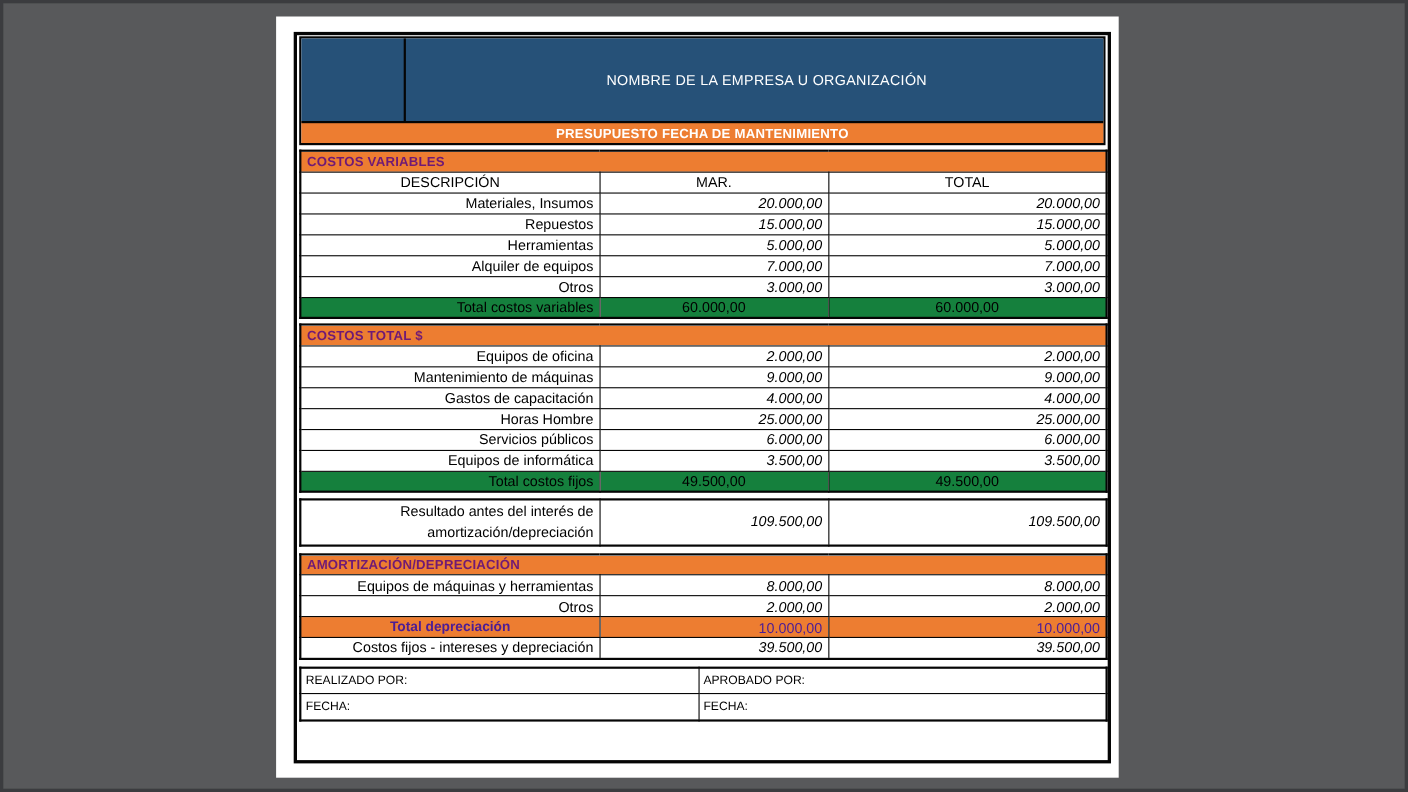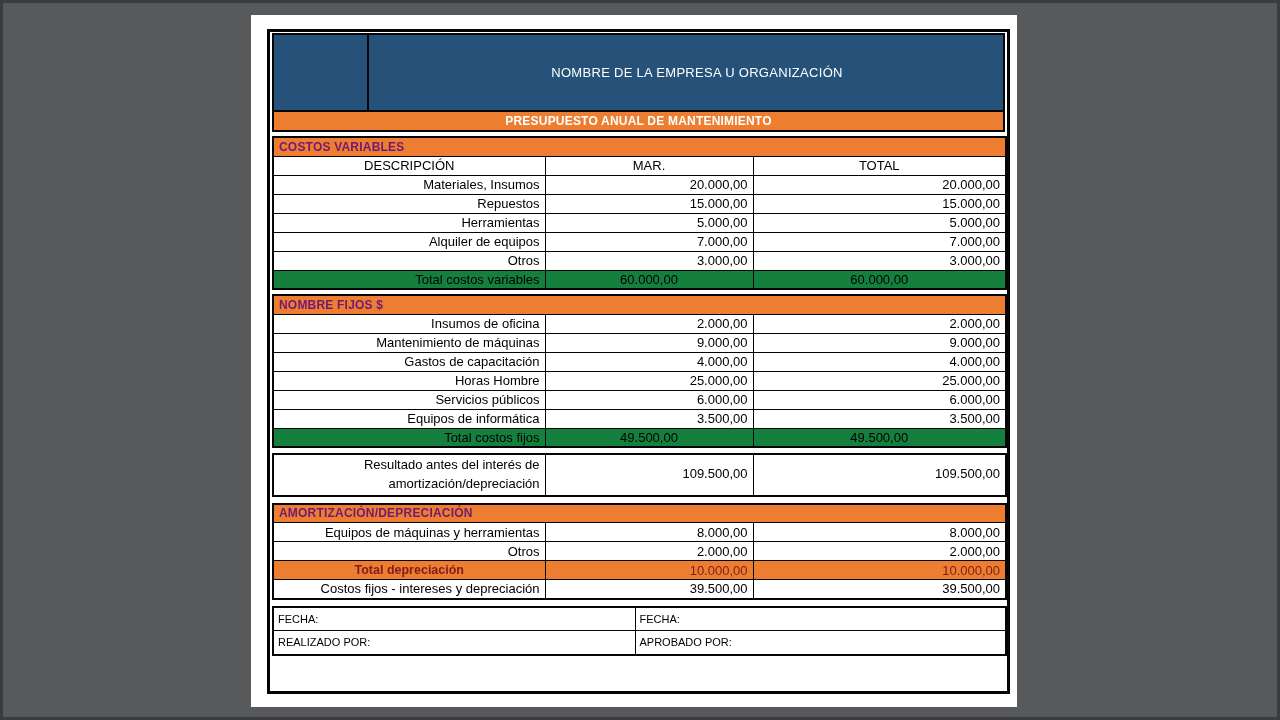"PRESUPUESTO ANUAL DE MANTENIMIENTO" div.main-title { text: ANUAL -> FECHA }
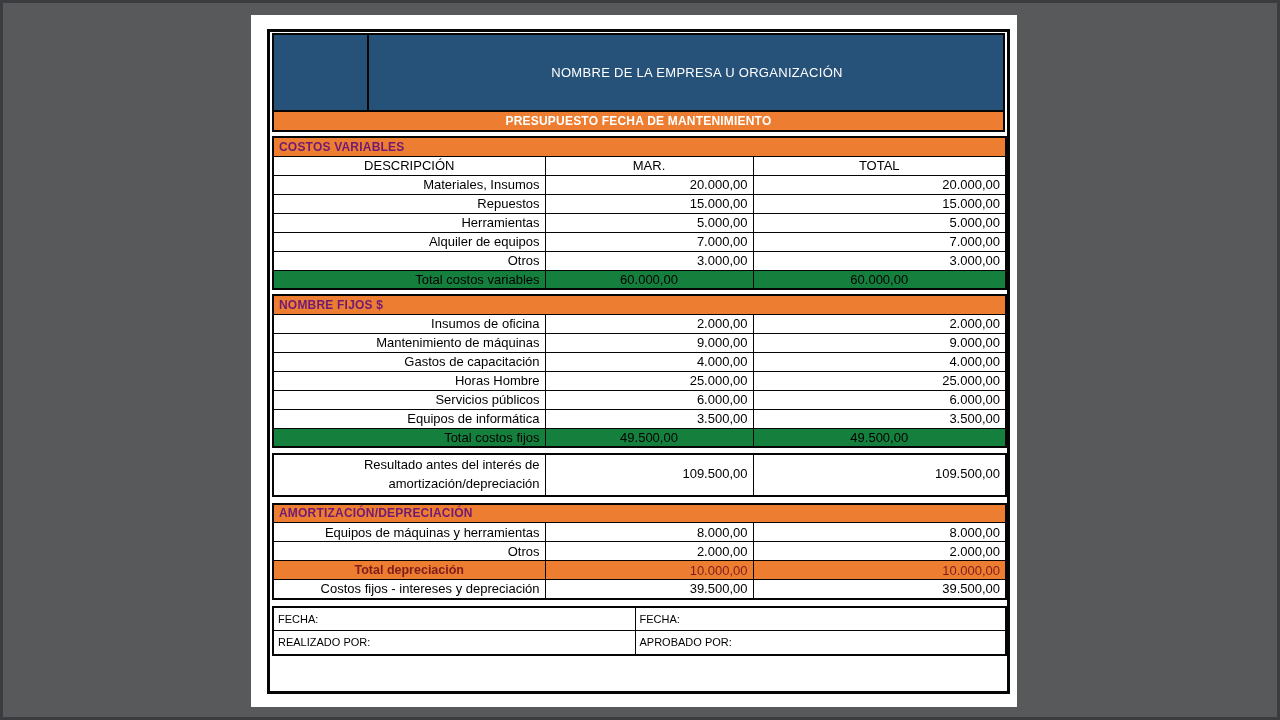"20.000,00" td.val { font-style: none -> italic }
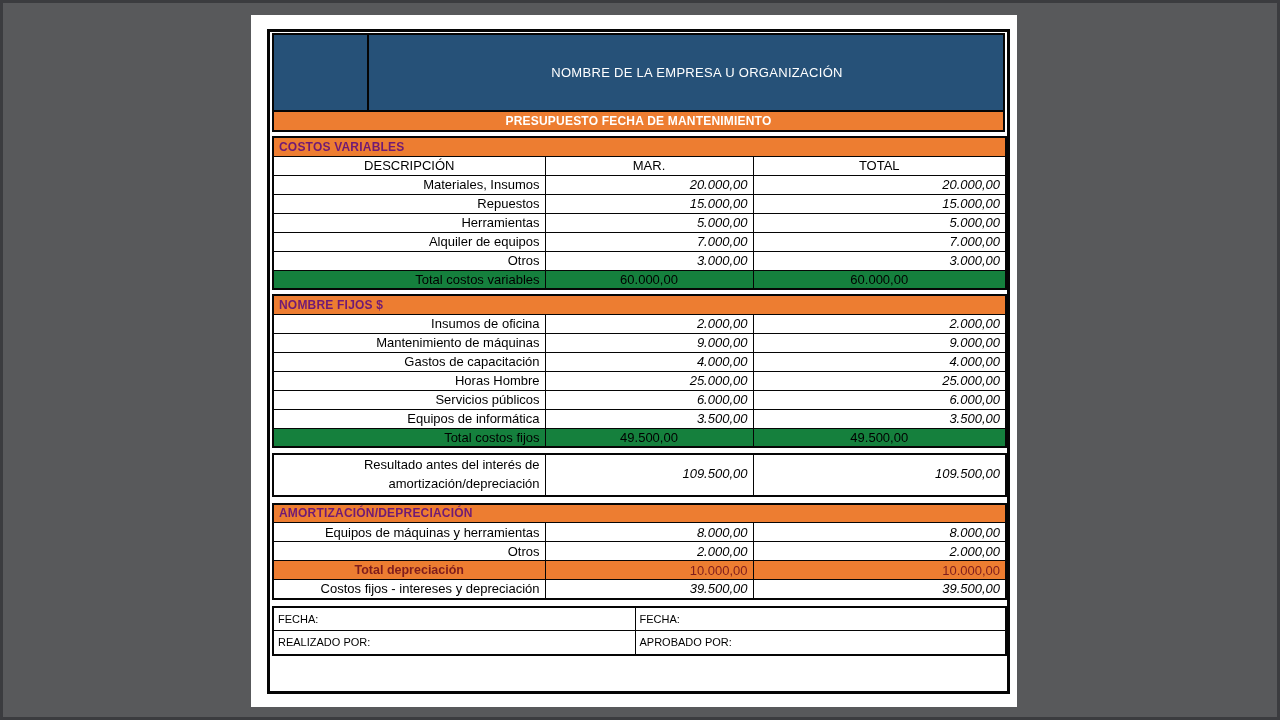"NOMBRE FIJOS $" td.banner { text: NOMBRE FIJOS -> COSTOS TOTAL }
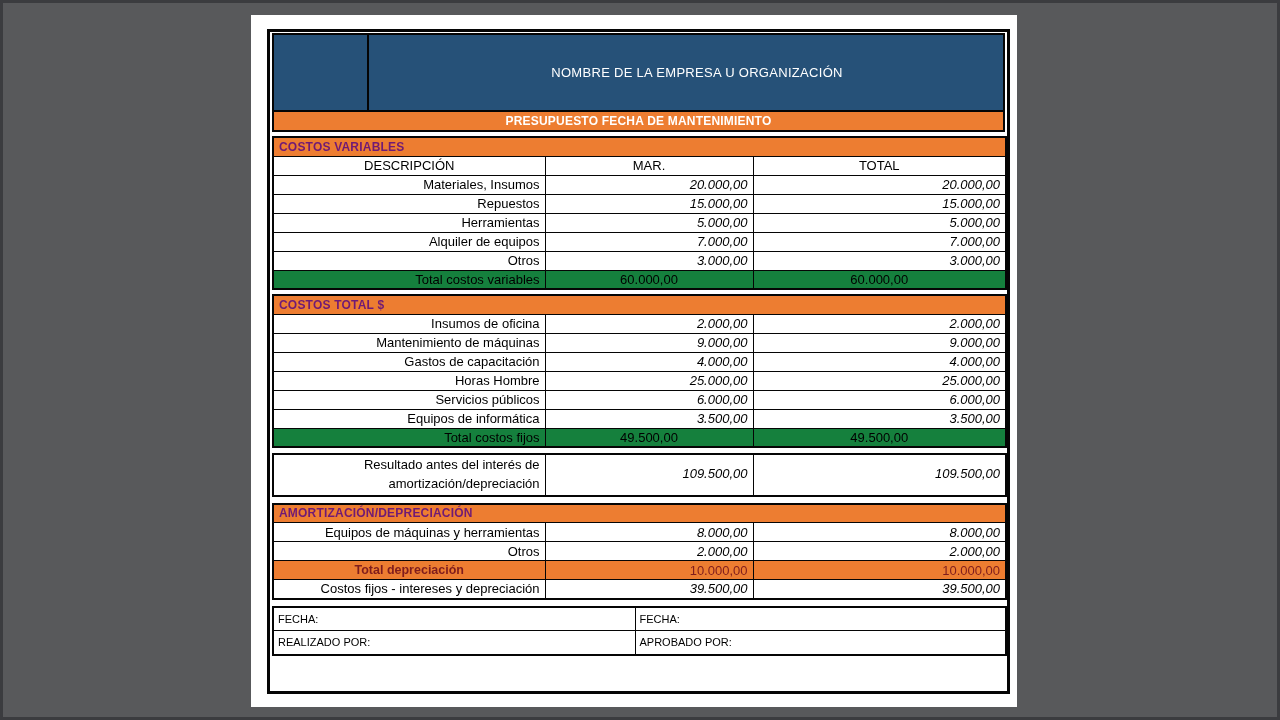"Insumos de oficina" td.lbl { text: Insumos -> Equipos }
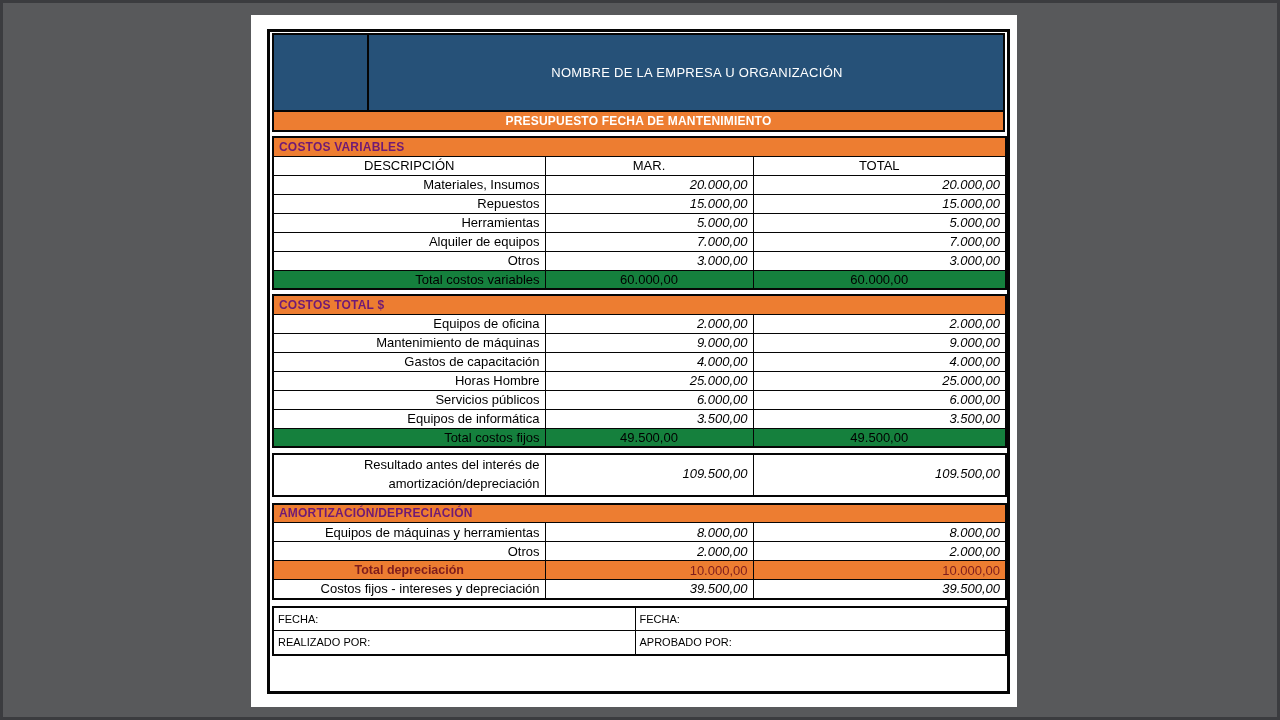"Total depreciación" tr.orange-row td { color: #7f1d1d -> #4c1d95 }
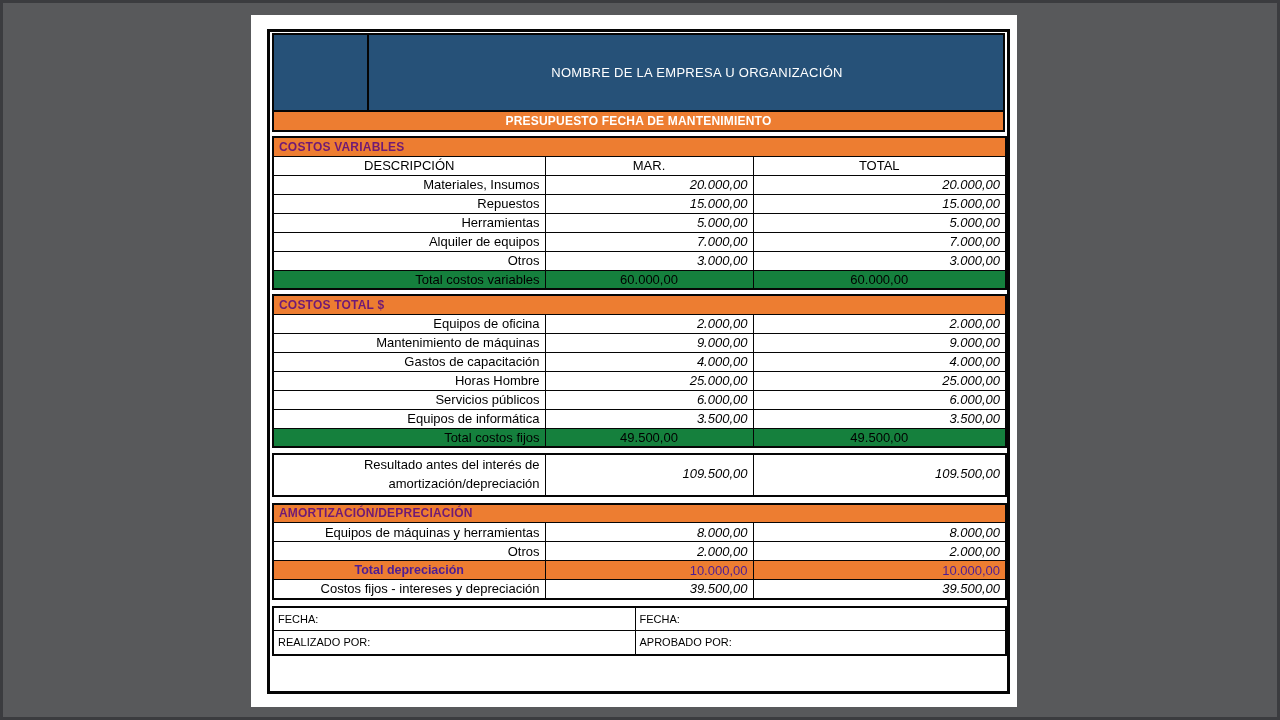"FECHA:" tr { order: before "REALIZADO POR:" -> after "REALIZADO POR:" }
